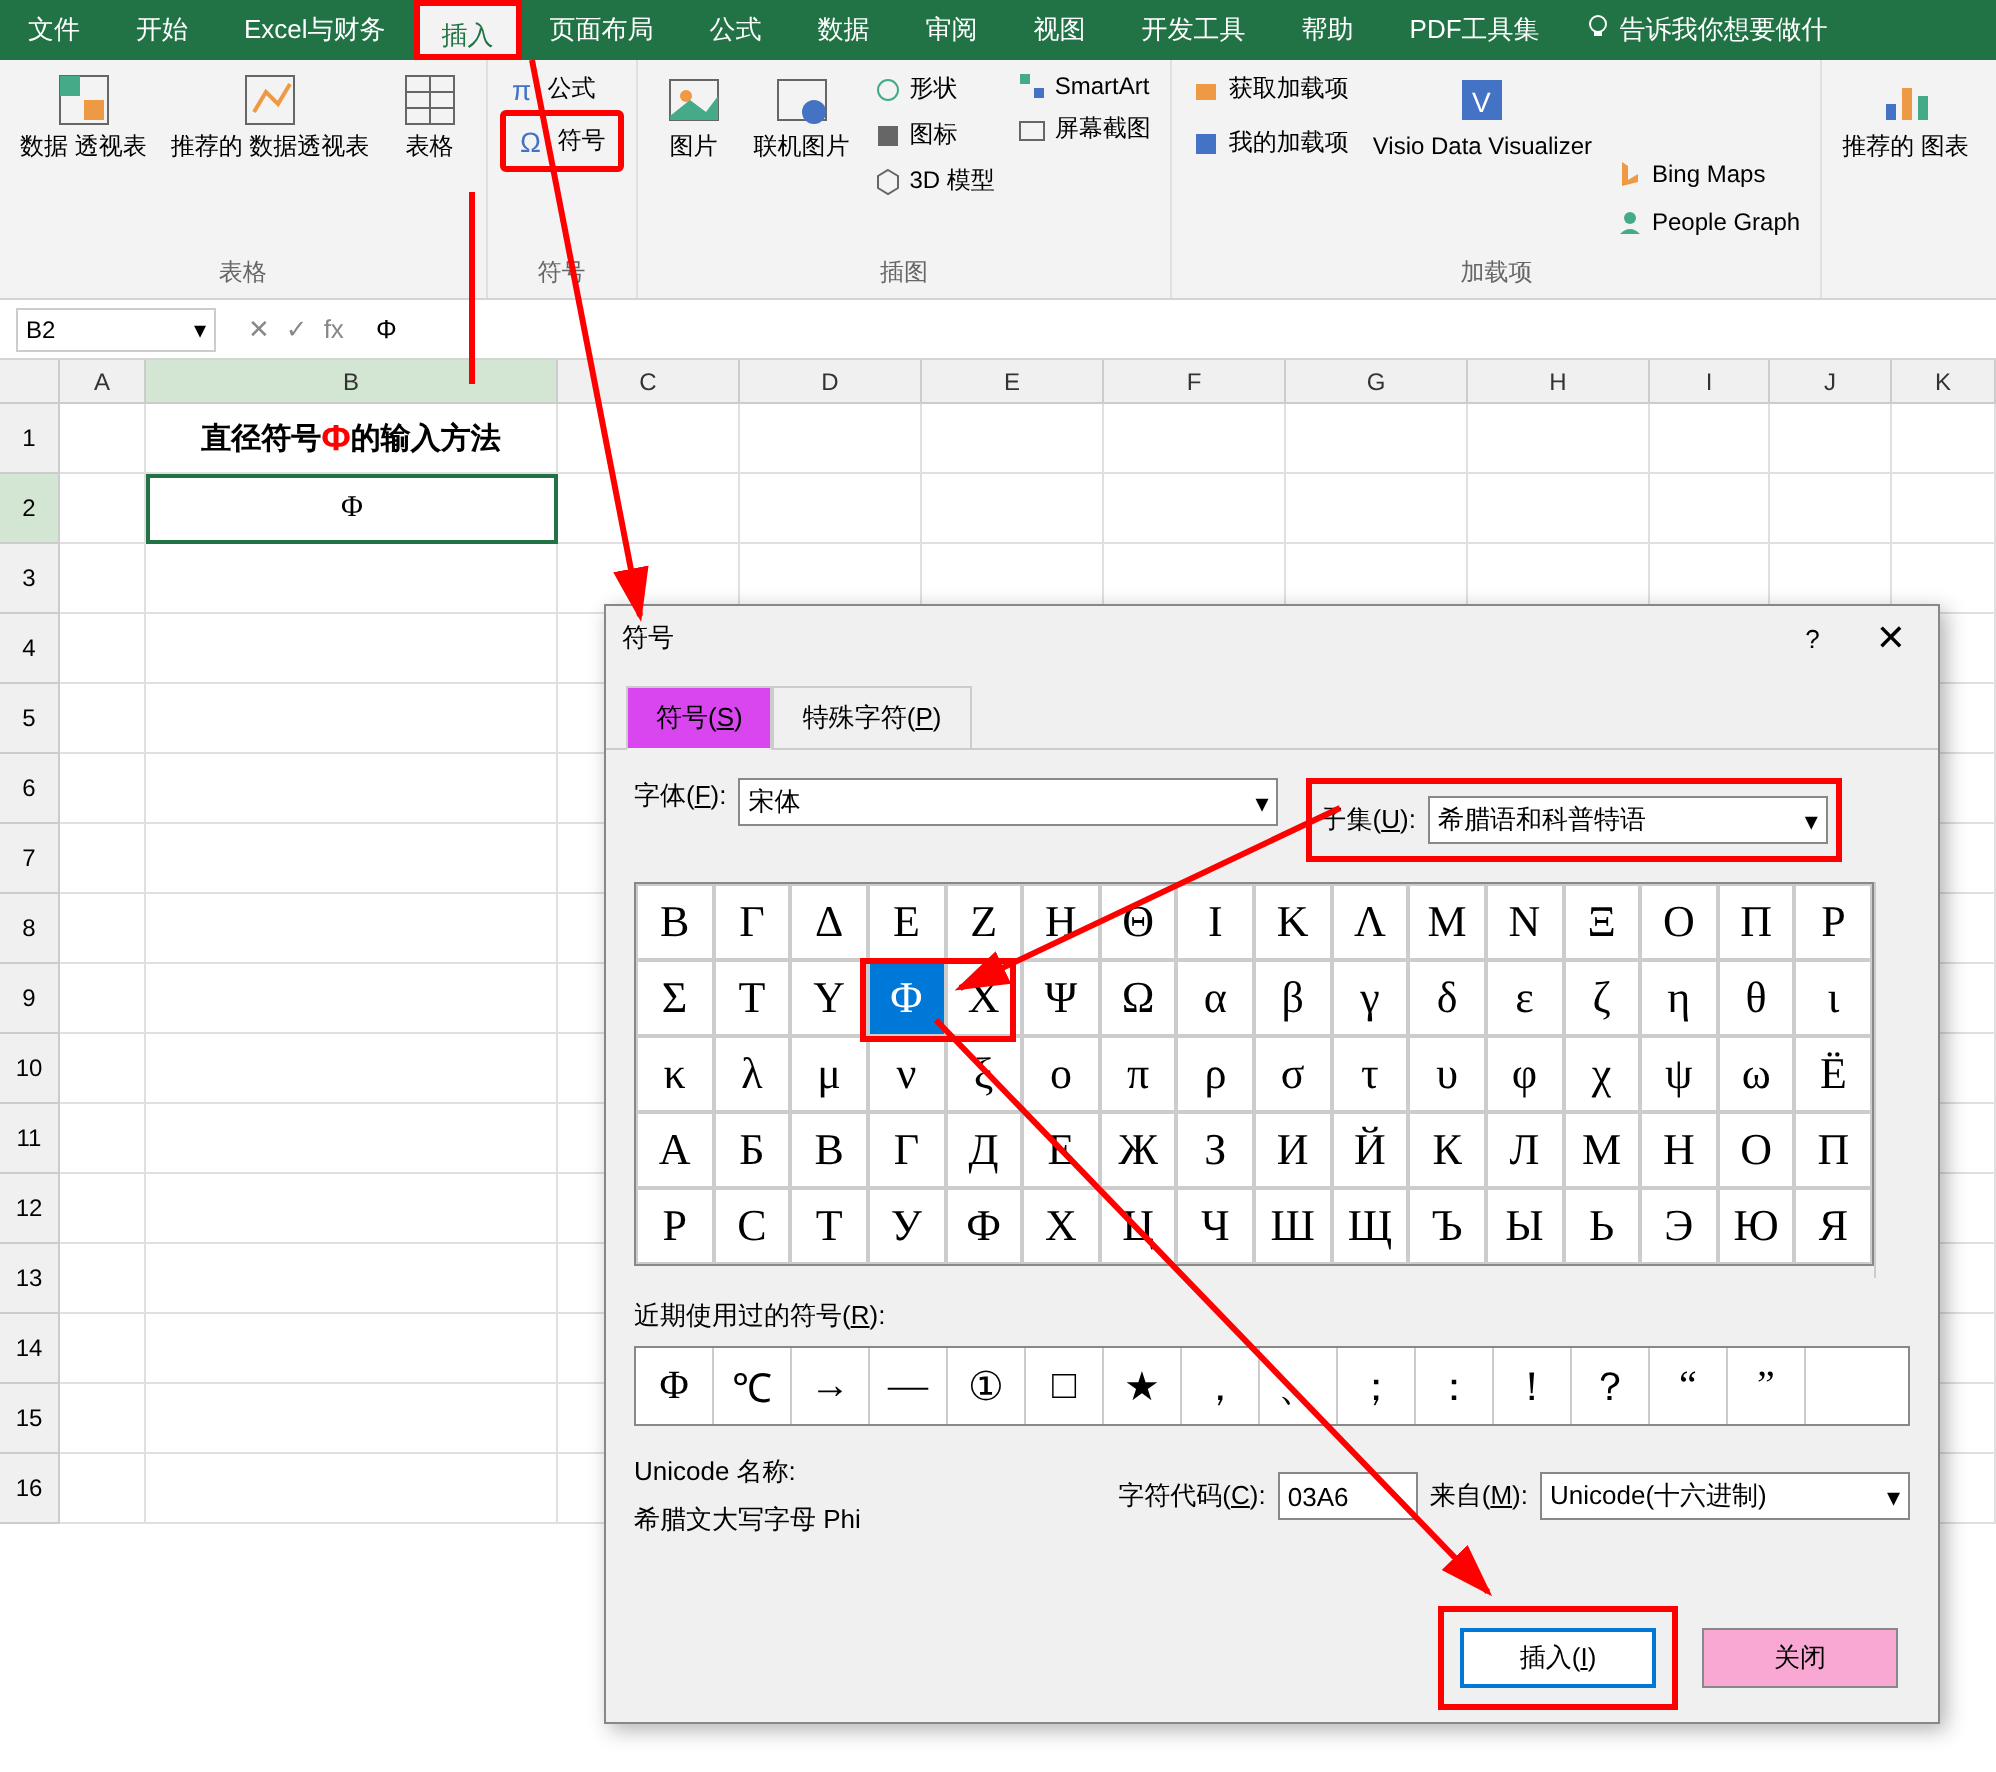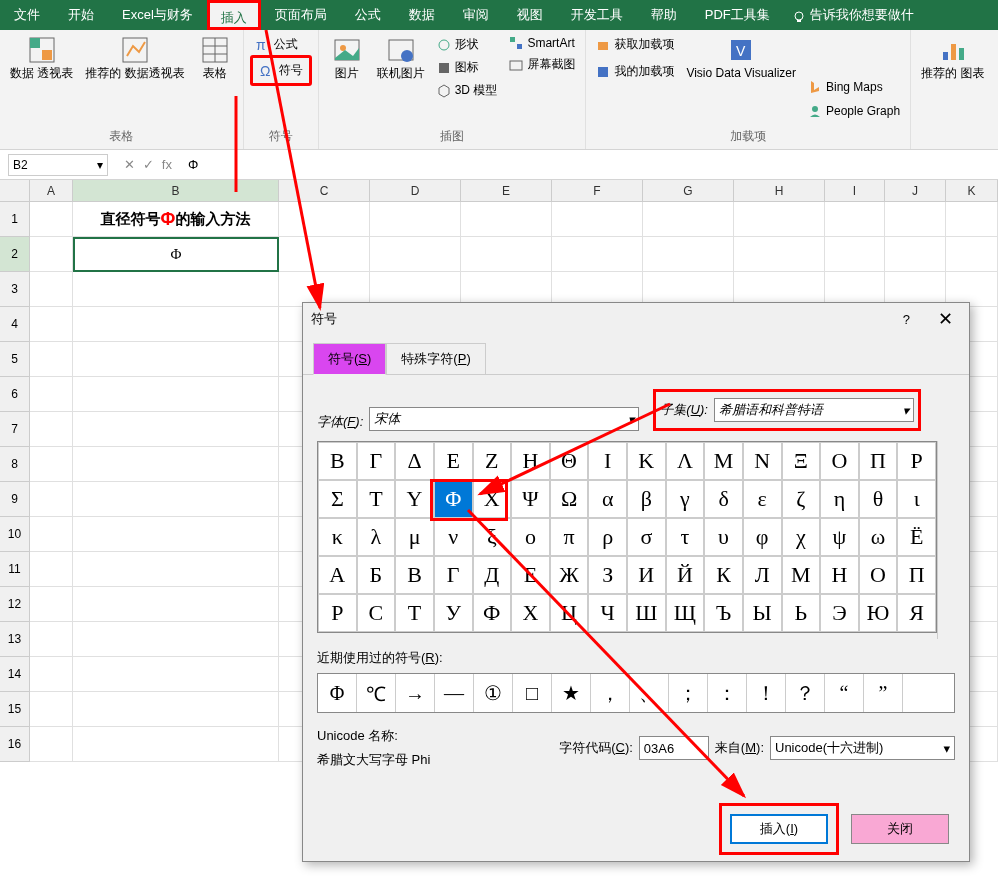"告诉我你想要做什" .tell-me { align-items: flex-end -> flex-start }
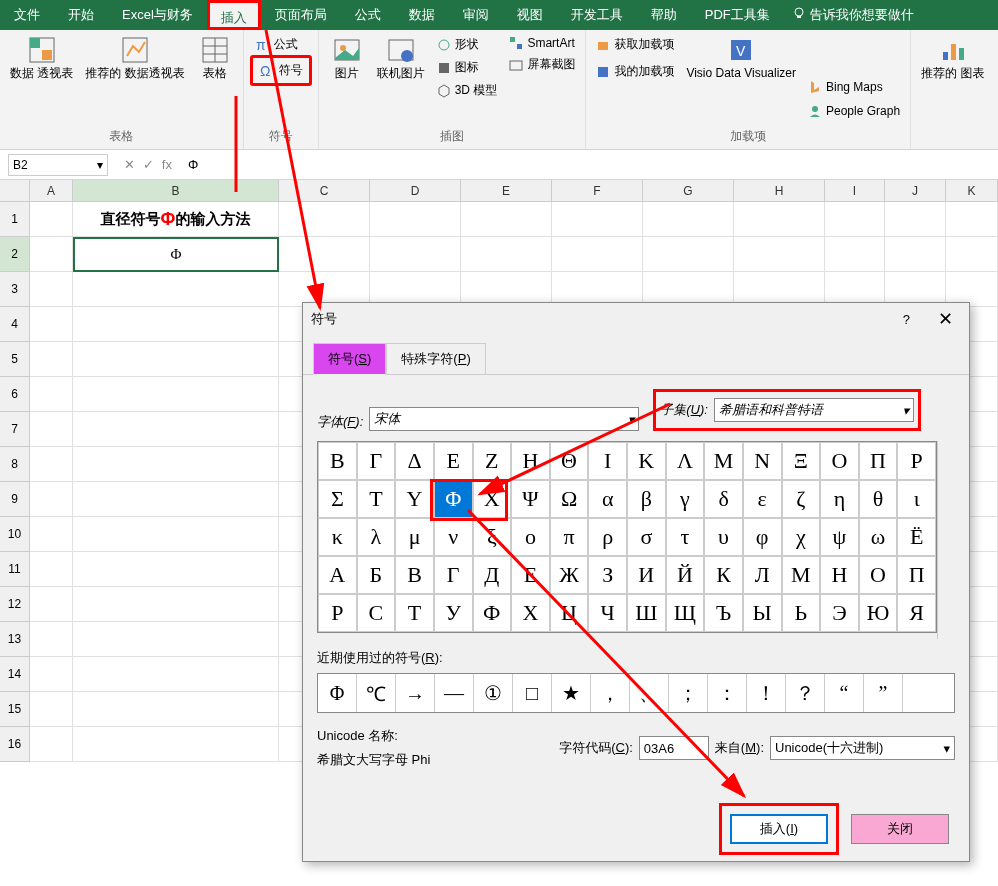"字体(F):" .dlg-row { align-items: flex-end -> flex-start; font-style: italic -> none }
